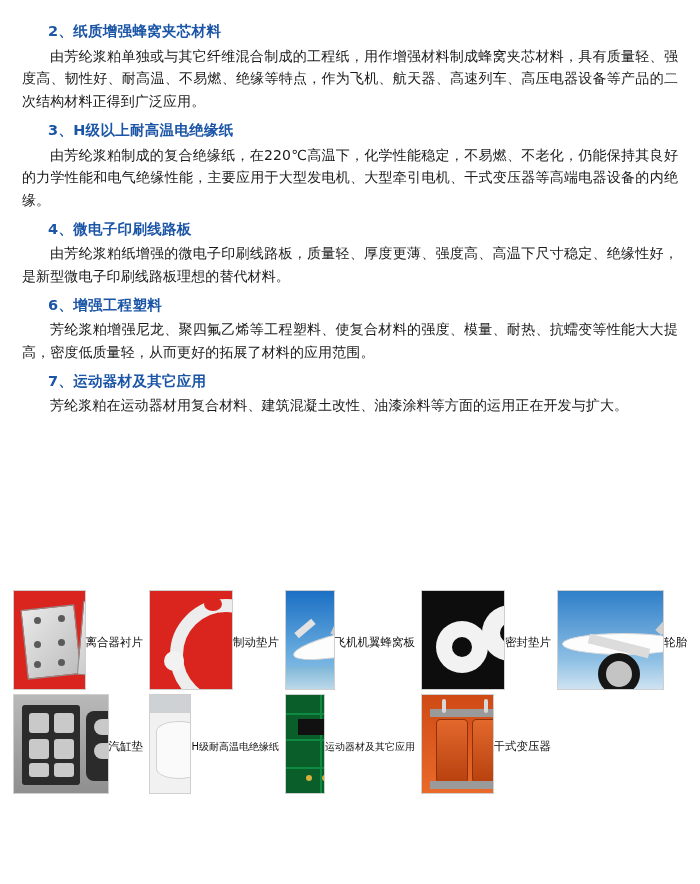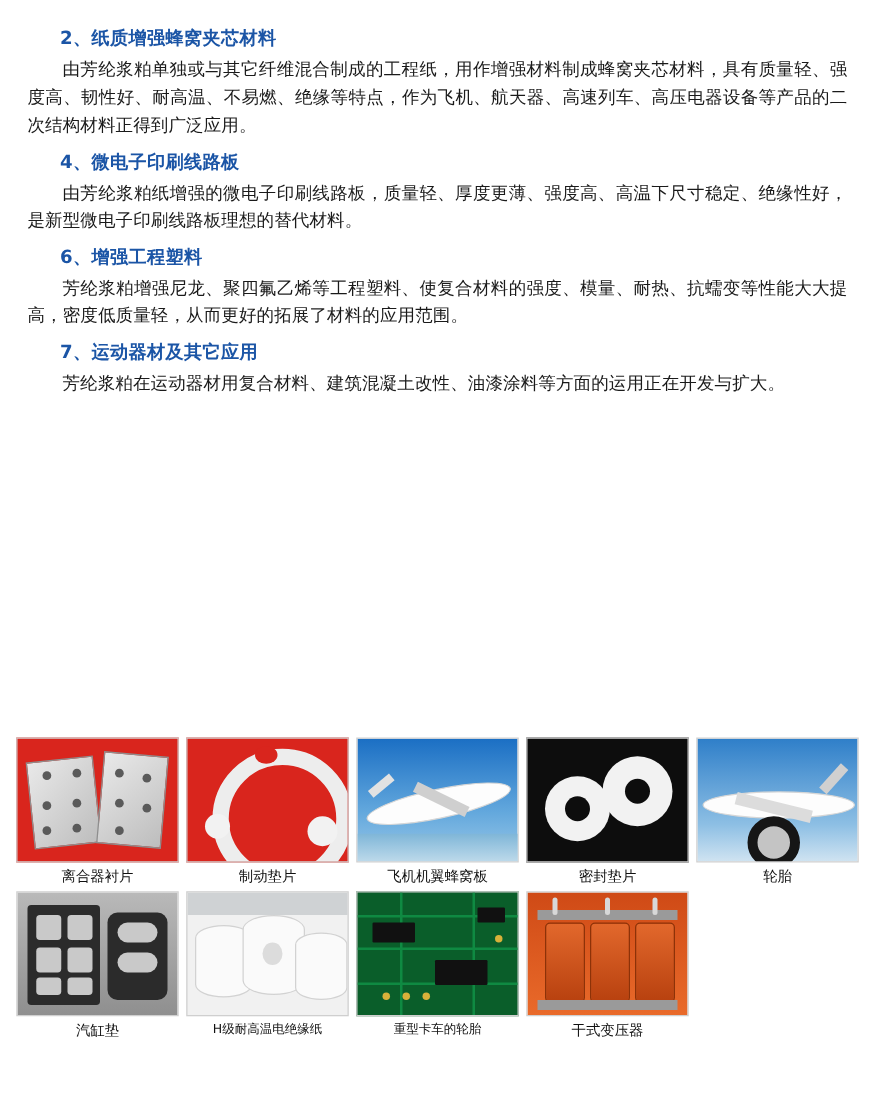"3、H级以上耐高温电绝缘纸" div { html: none -> <div> <div>3、H级以上耐高温电绝缘纸</div> <p>由芳纶浆粕制成的复合绝缘纸，在220℃高温下，化学性能稳定，不易燃、不老化，仍能保持其良好的力学性能和电气绝缘性能，主要应用于大型发电机、大型牵引电机、干式变压器等高端电器设备的内绝缘。</p> </div> }
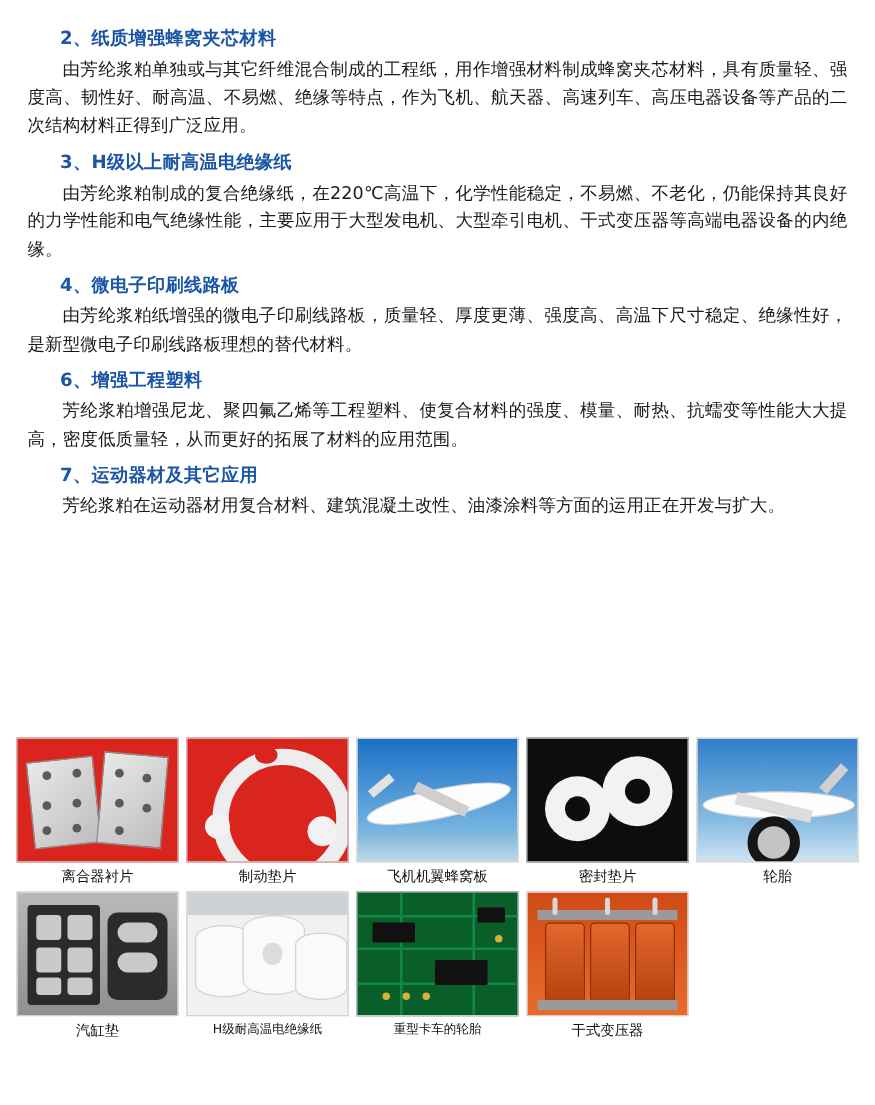"离合器衬片" .cell { flex-direction: column -> row }
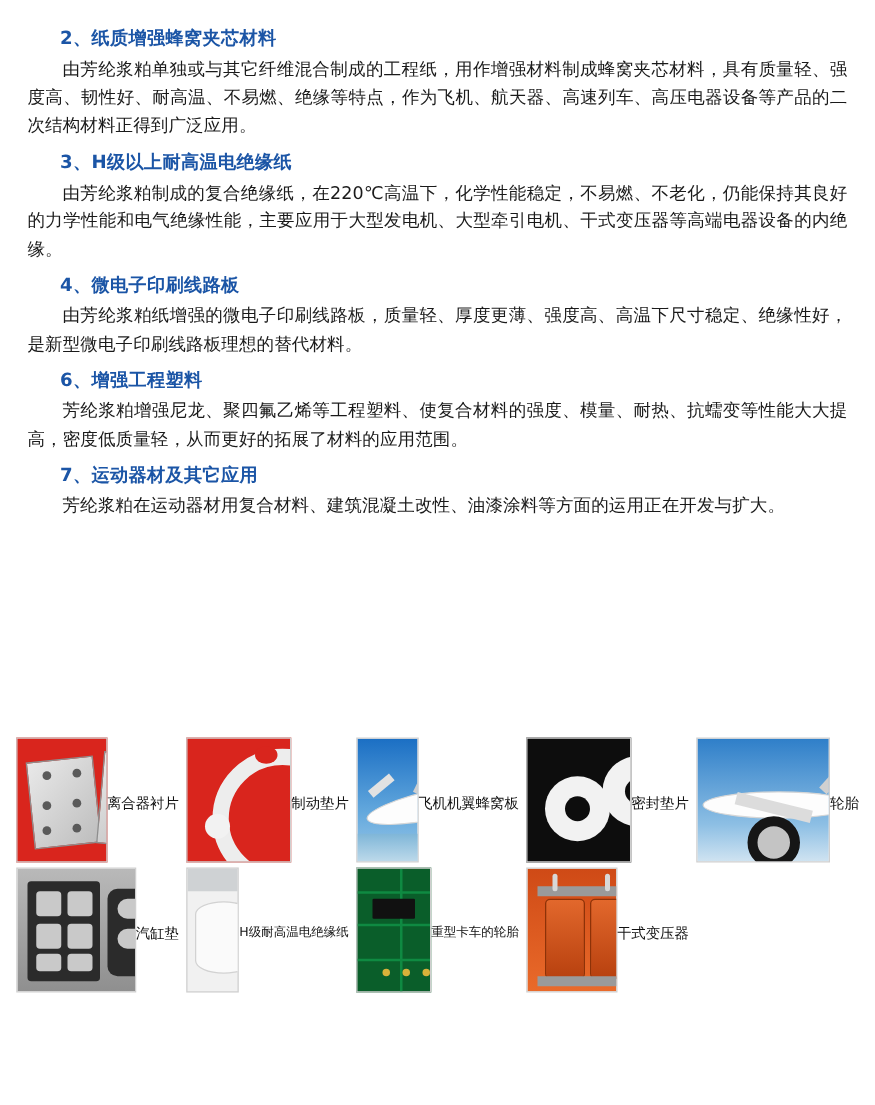"重型卡车的轮胎" div.caption { text: 重型卡车的轮胎 -> 运动器材及其它应用 }
